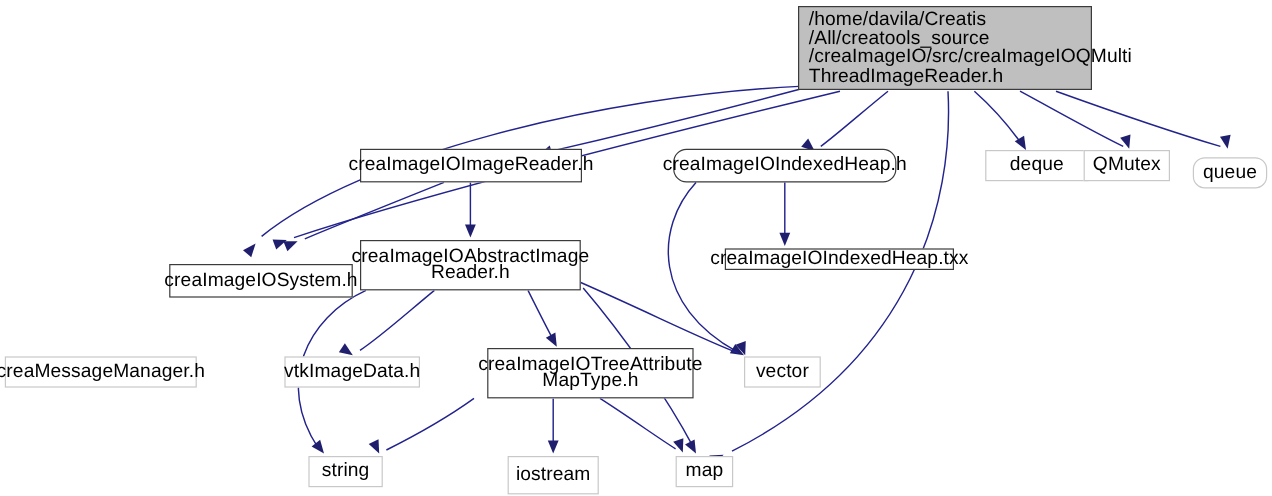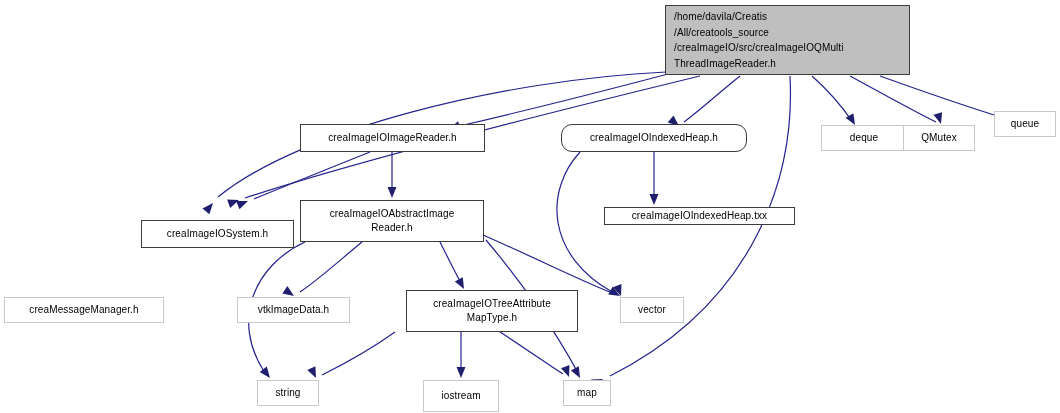"/home/davila/Creatis" .node { font-size: 10px -> 16px }
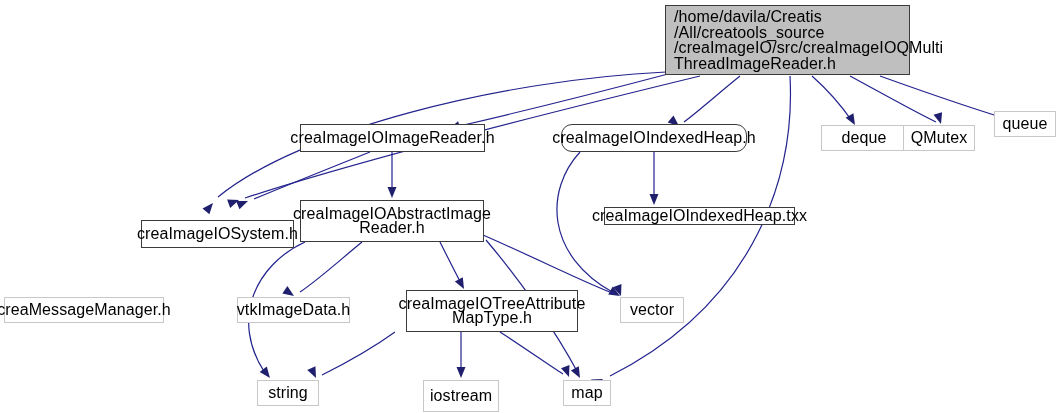"queue" div.node { border-radius: none -> 10px; top: 111px -> 131px }
